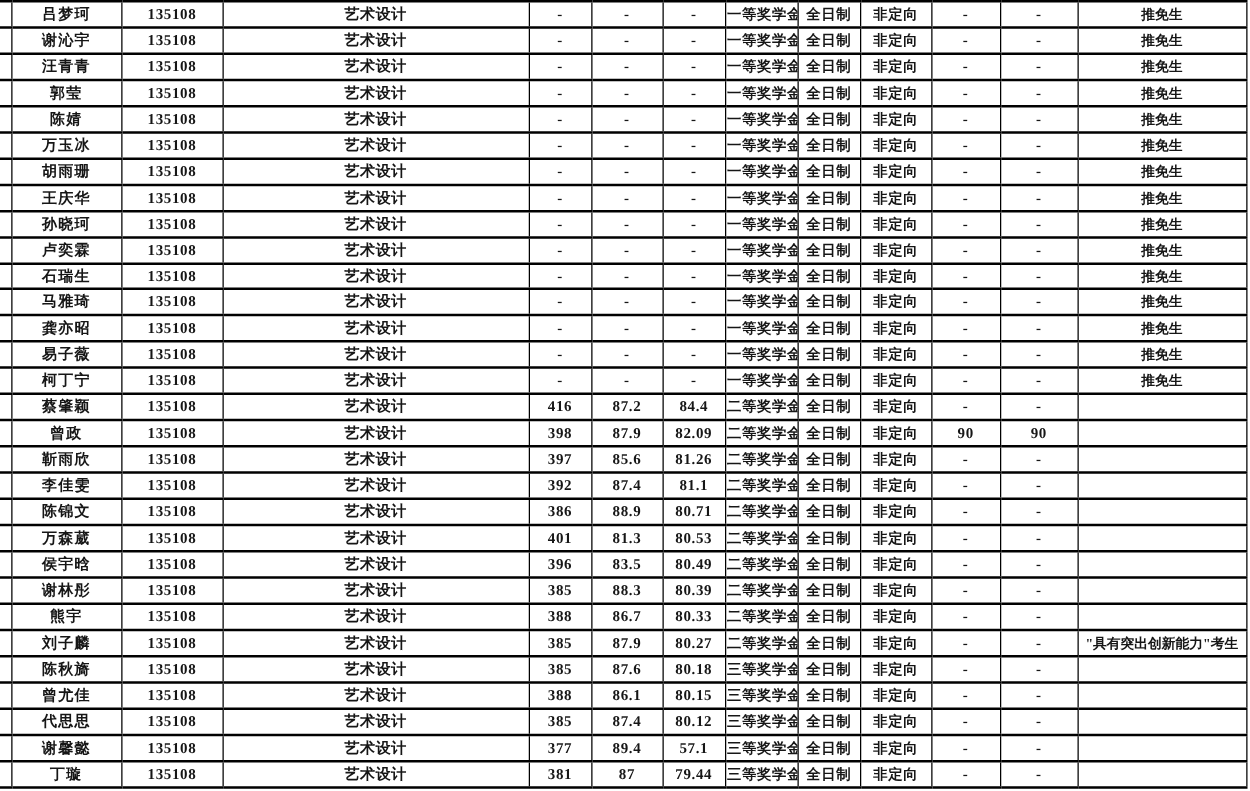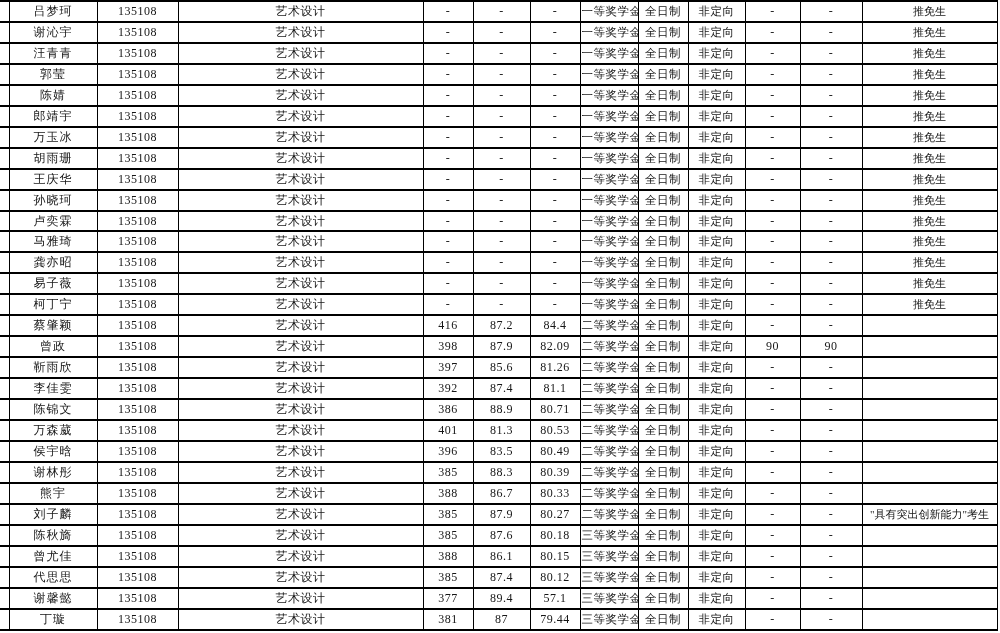"吕梦珂" .sheet { font-weight: none -> bold }
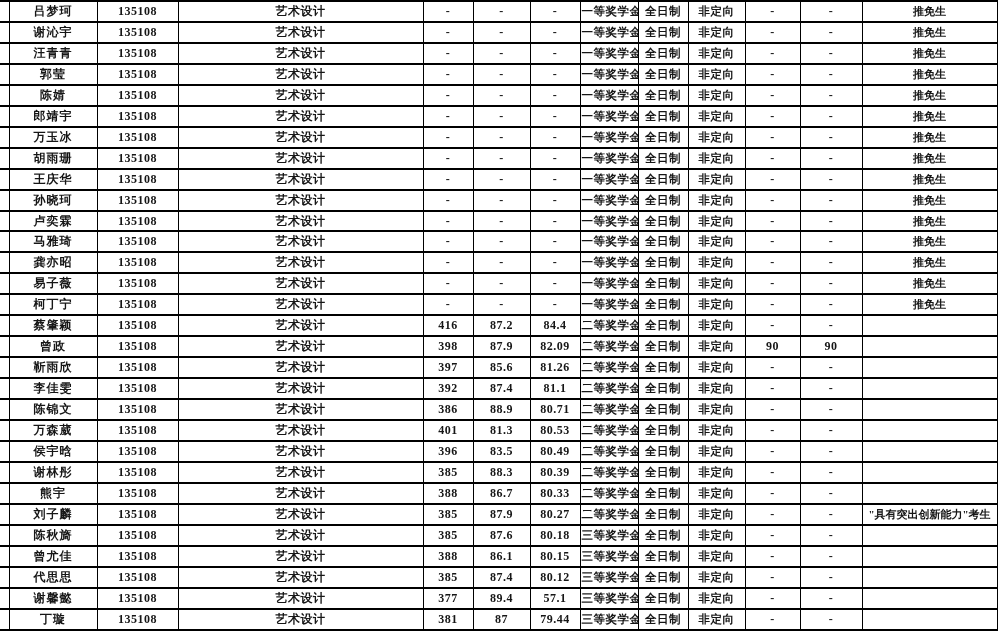"郎靖宇" tr { html: <tr> <td></td> <td>郎靖宇</td> <td>135108</td> <td>艺术设计</td> <td>-</td> <td>-</td> <td>-</td> <td>一等奖学金</td> <td>全日制</td> <td>非定向</td> <td>-</td> <td>-</td> <td>推免生</td> </tr> -> none }
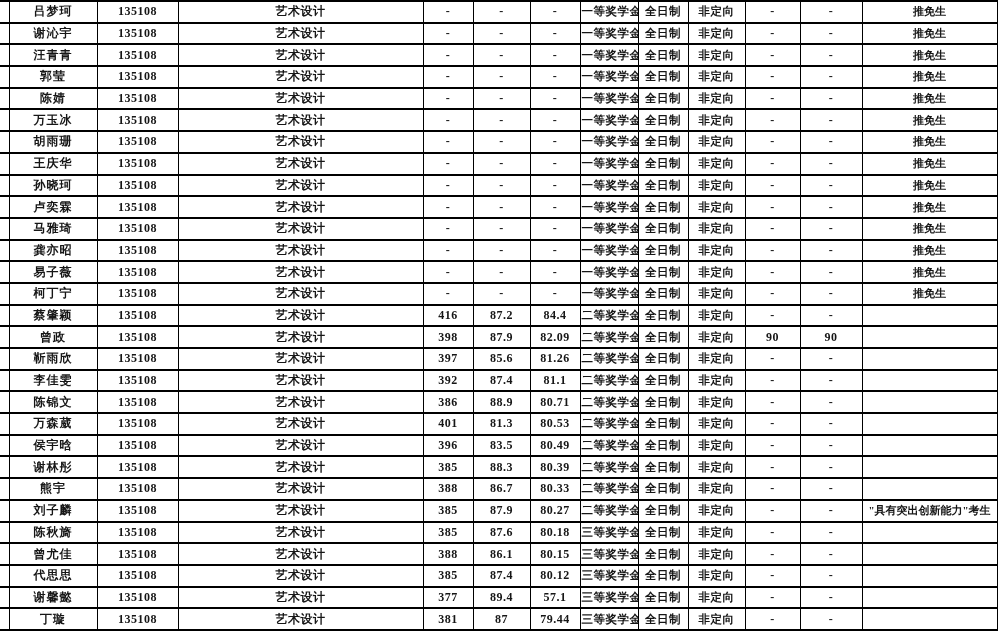"石瑞生" tr { html: none -> <tr> <td></td> <td>石瑞生</td> <td>135108</td> <td>艺术设计</td> <td>-</td> <td>-</td> <td>-</td> <td>一等奖学金</td> <td>全日制</td> <td>非定向</td> <td>-</td> <td>-</td> <td>推免生</td> </tr> }
